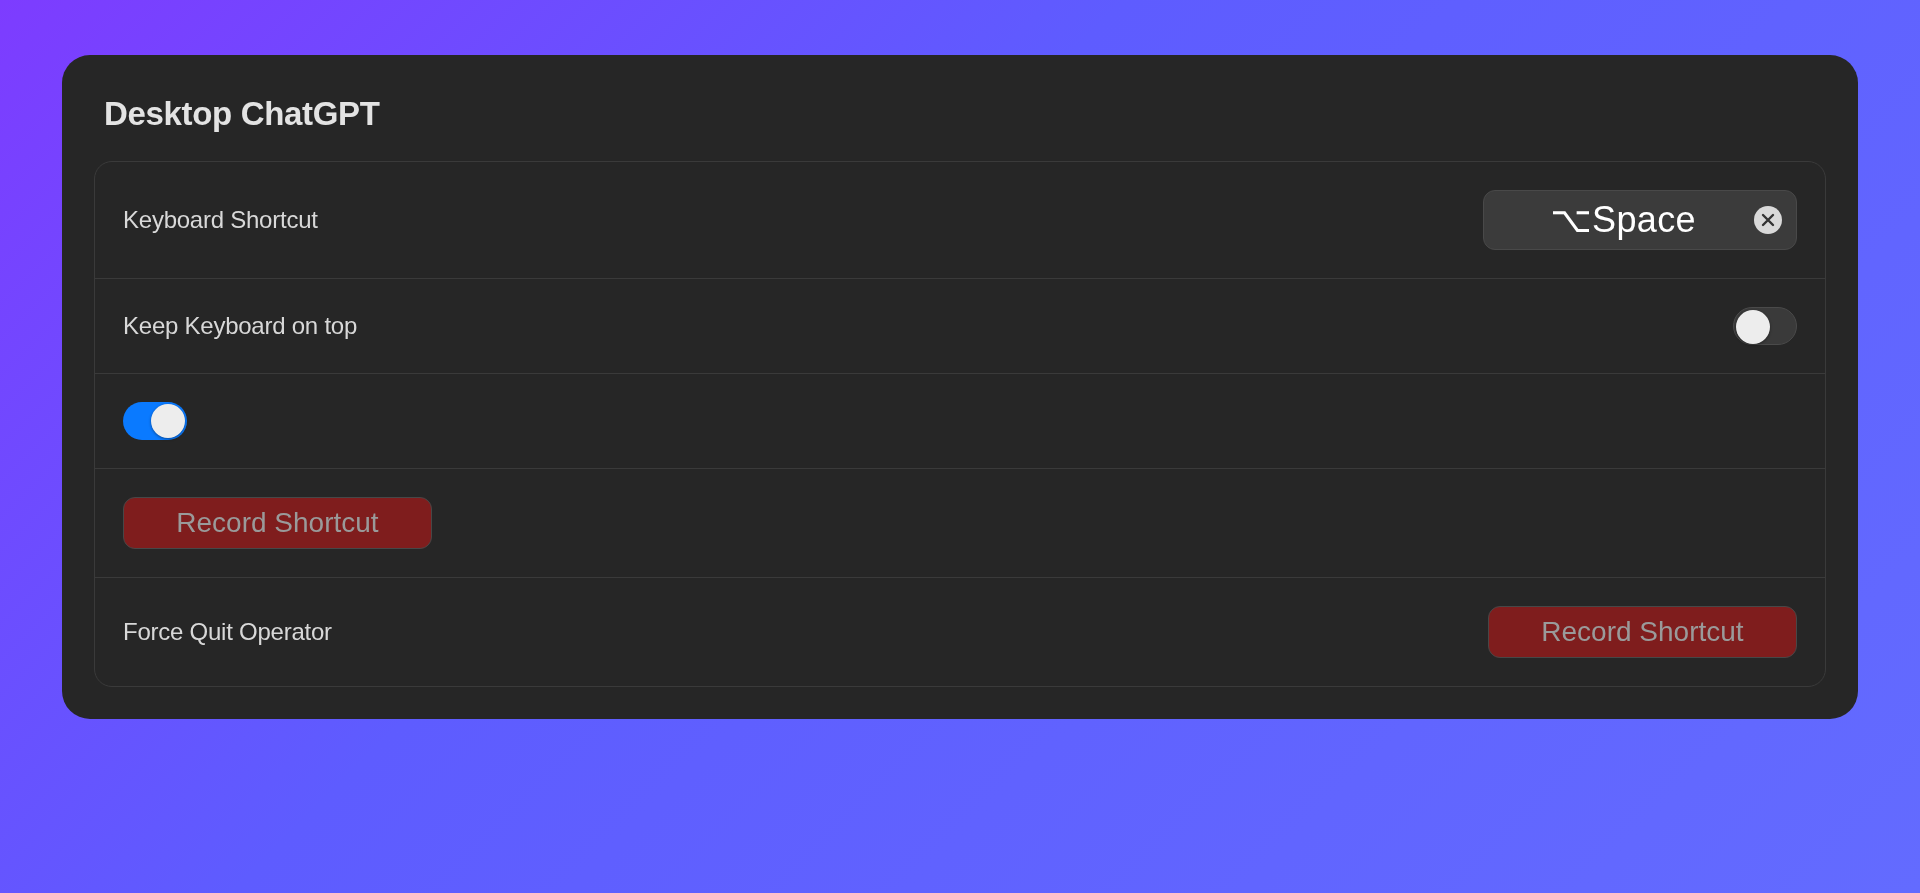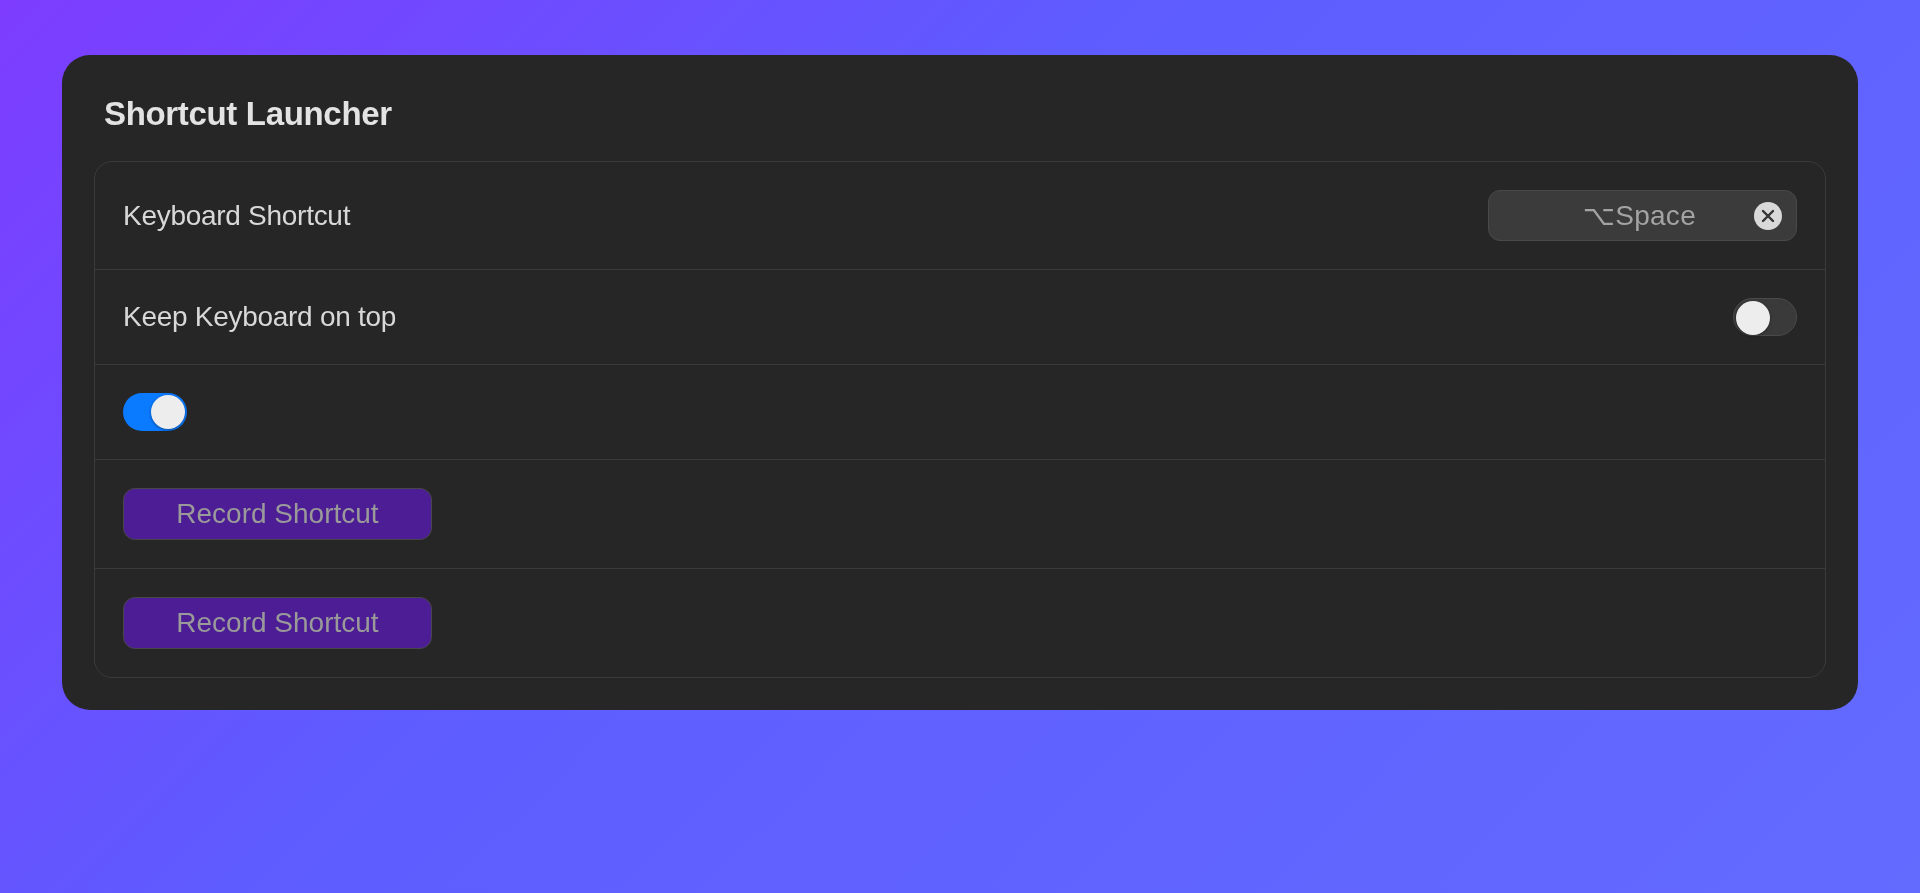"Shortcut Launcher" h2.section-title { text: Shortcut Launcher -> Desktop ChatGPT }
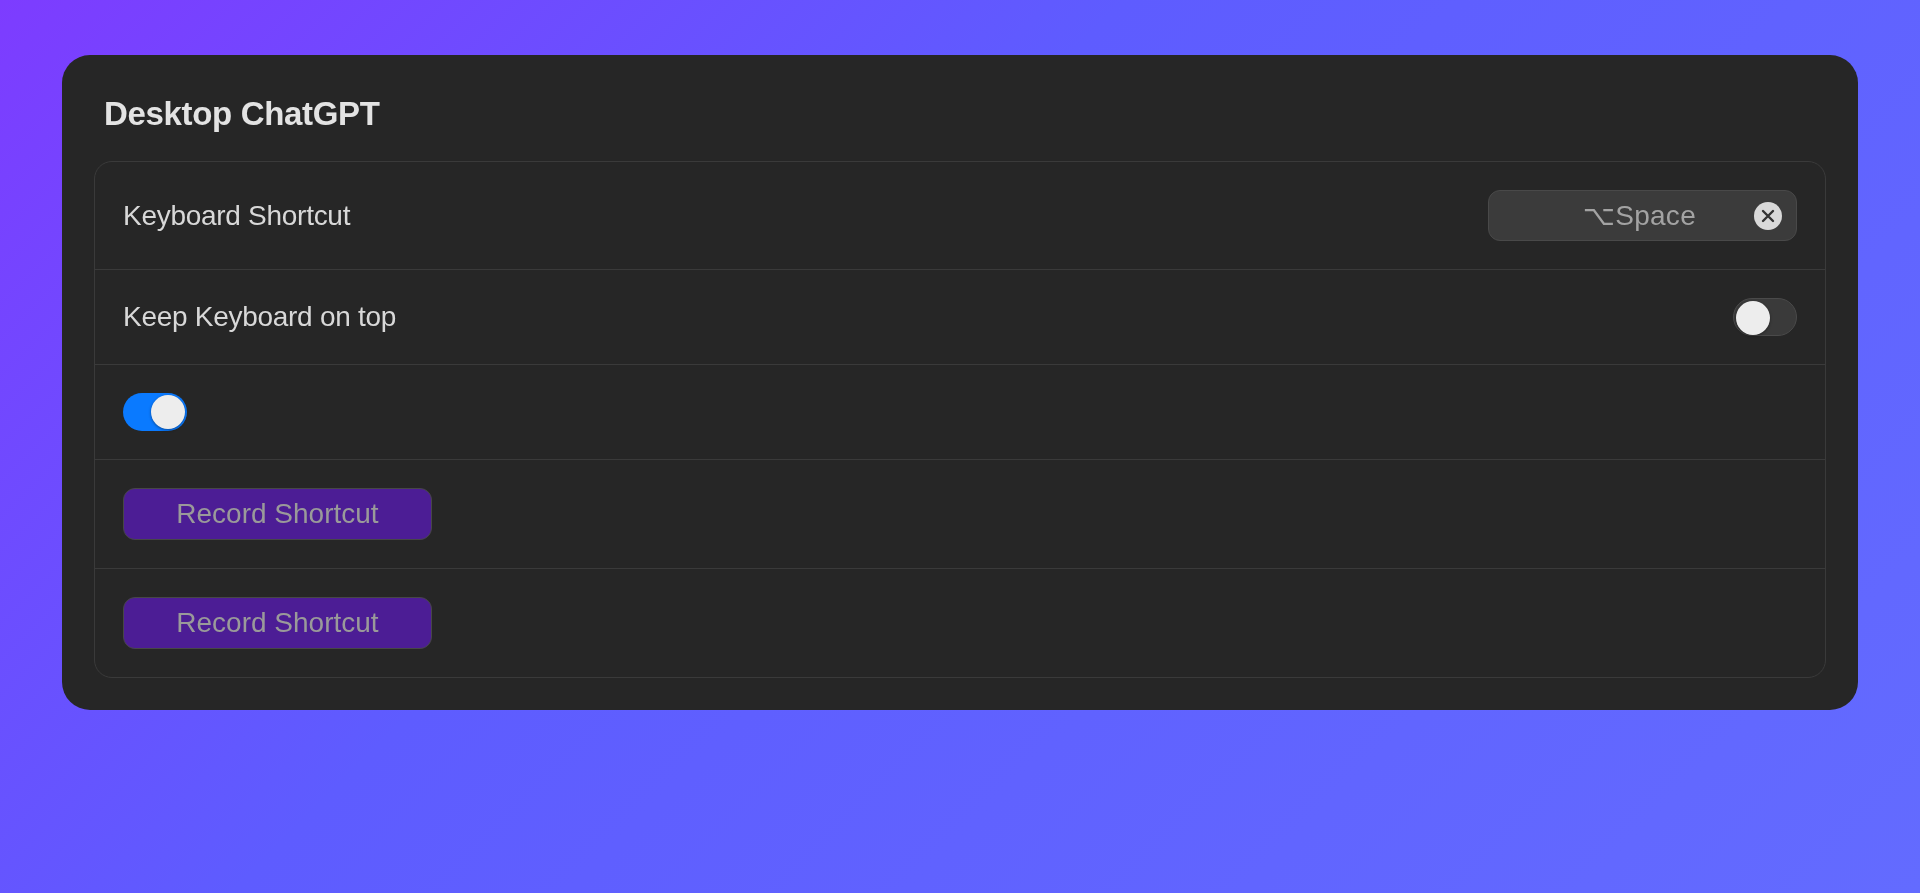"Keyboard Shortcut" .row-label { font-size: 28px -> 24px }
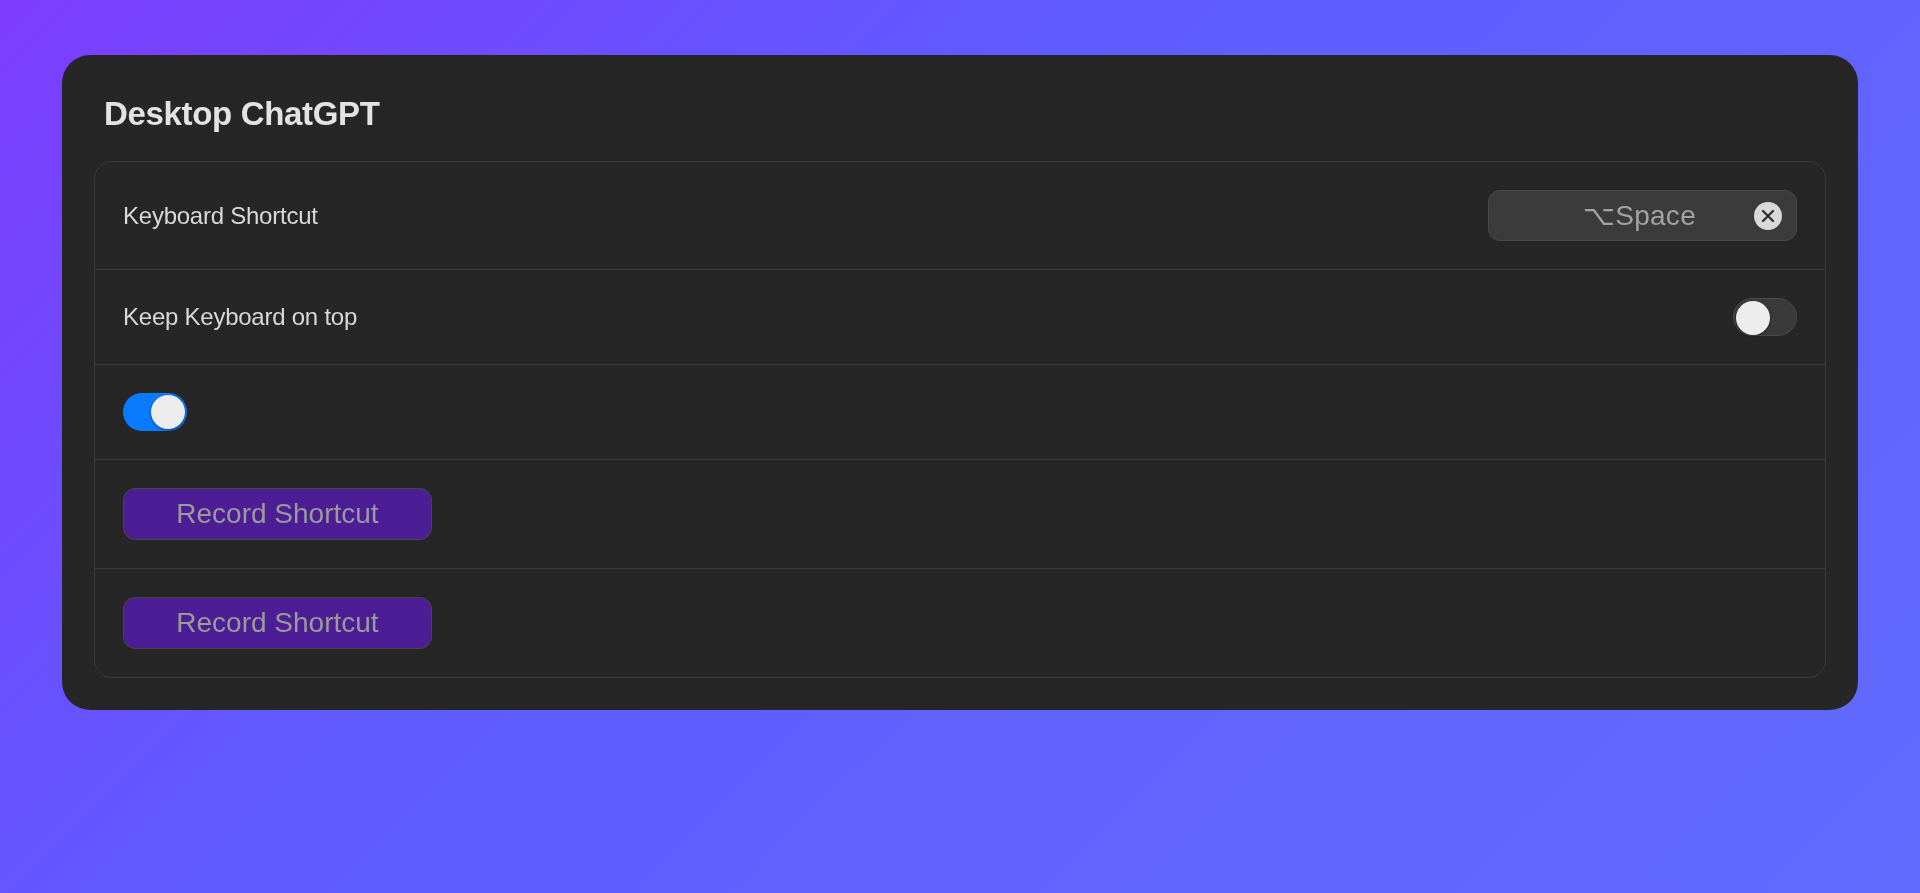"⌥Space" .shortcut-text { color: #a3a3a3 -> #ffffff; font-size: 28px -> 36px }
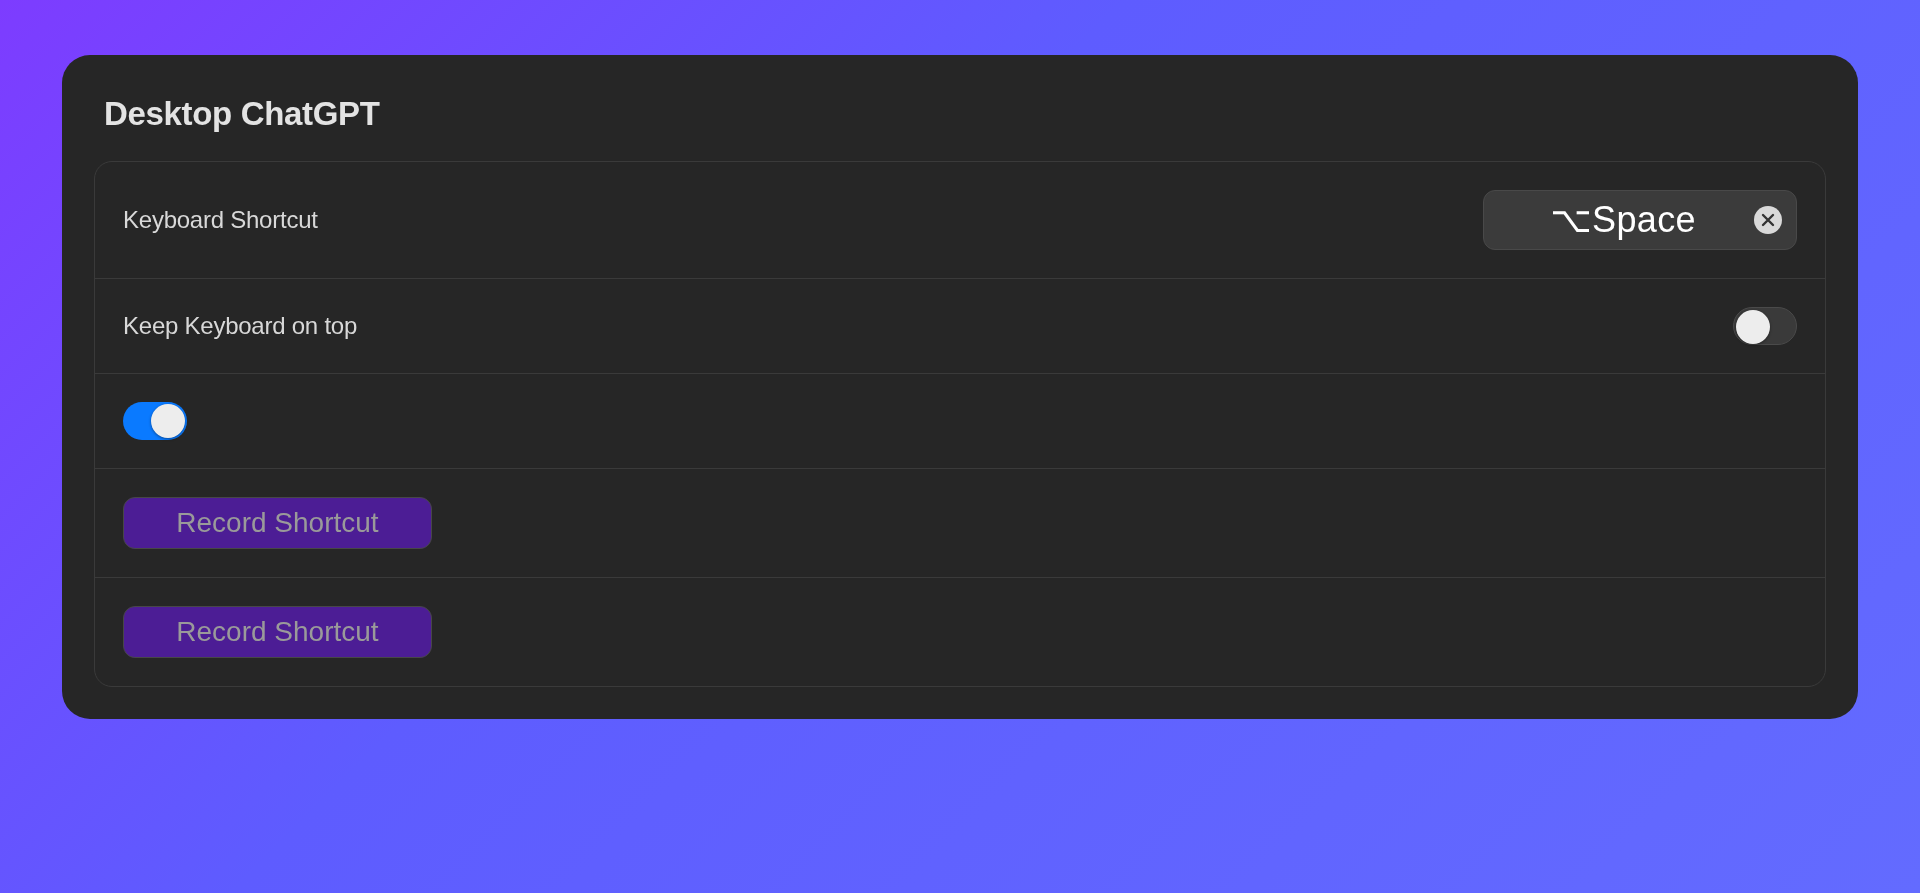"Record Shortcut" .record-button { background: #4c1d95 -> #7f1d1d }
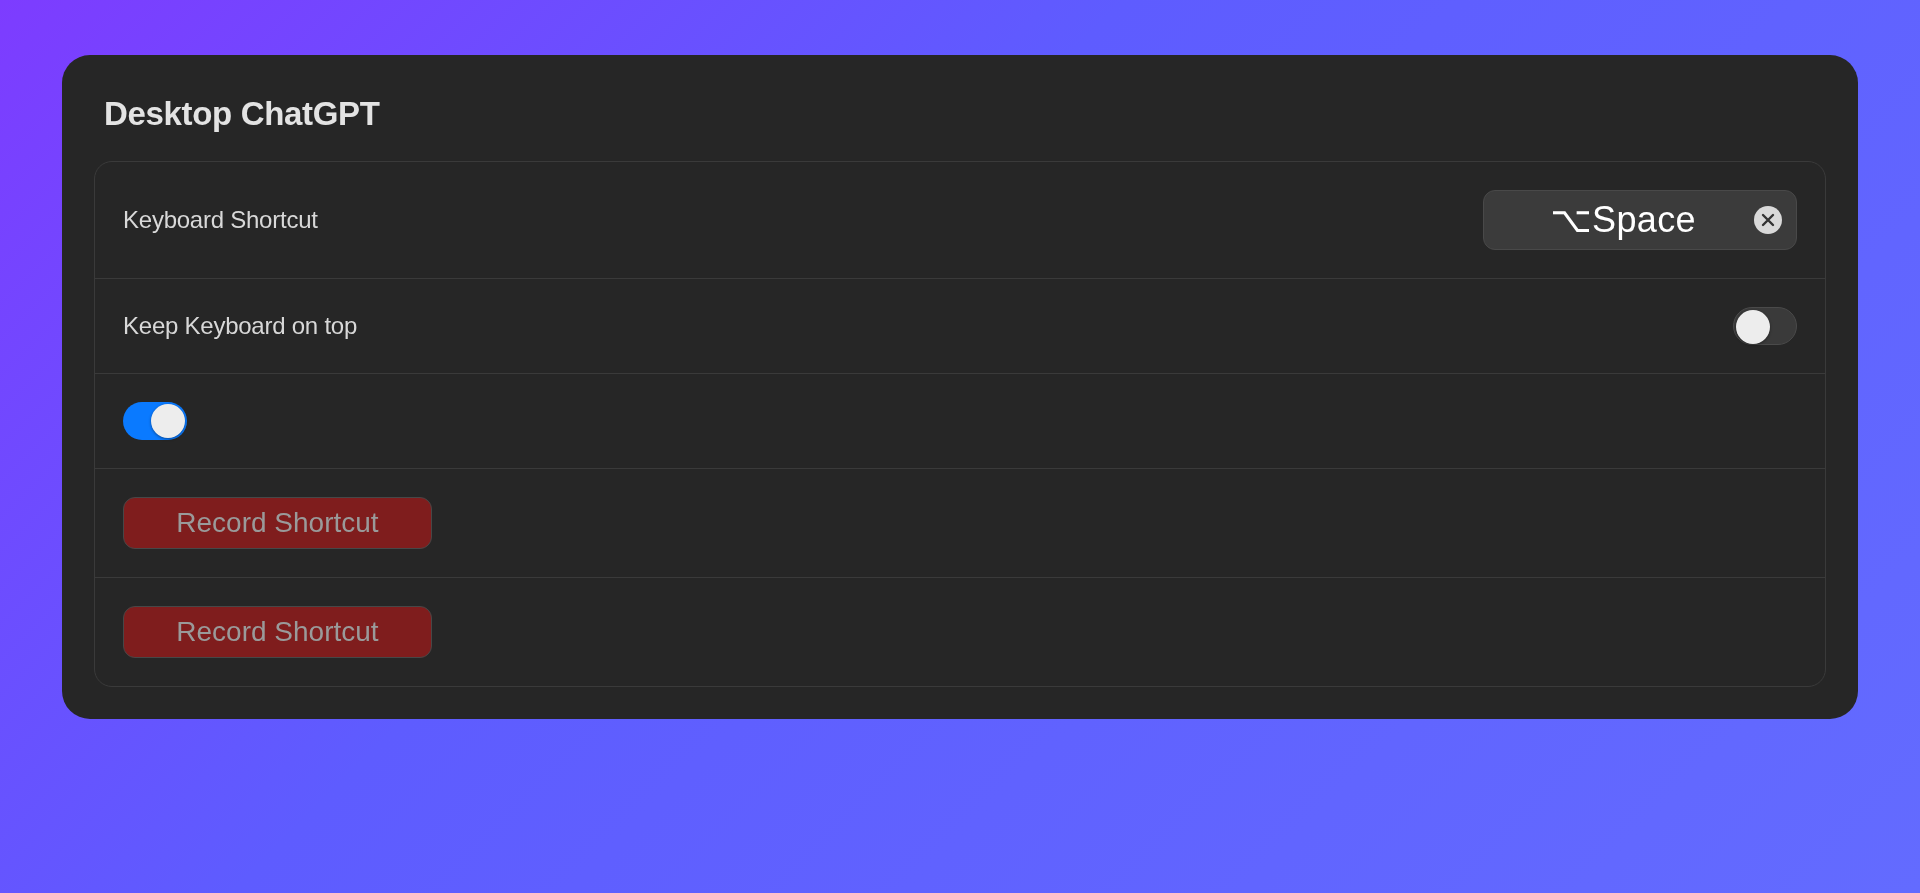"Force Quit Operator" span.row-label { html: none -> <span>Force Quit Operator</span> }
